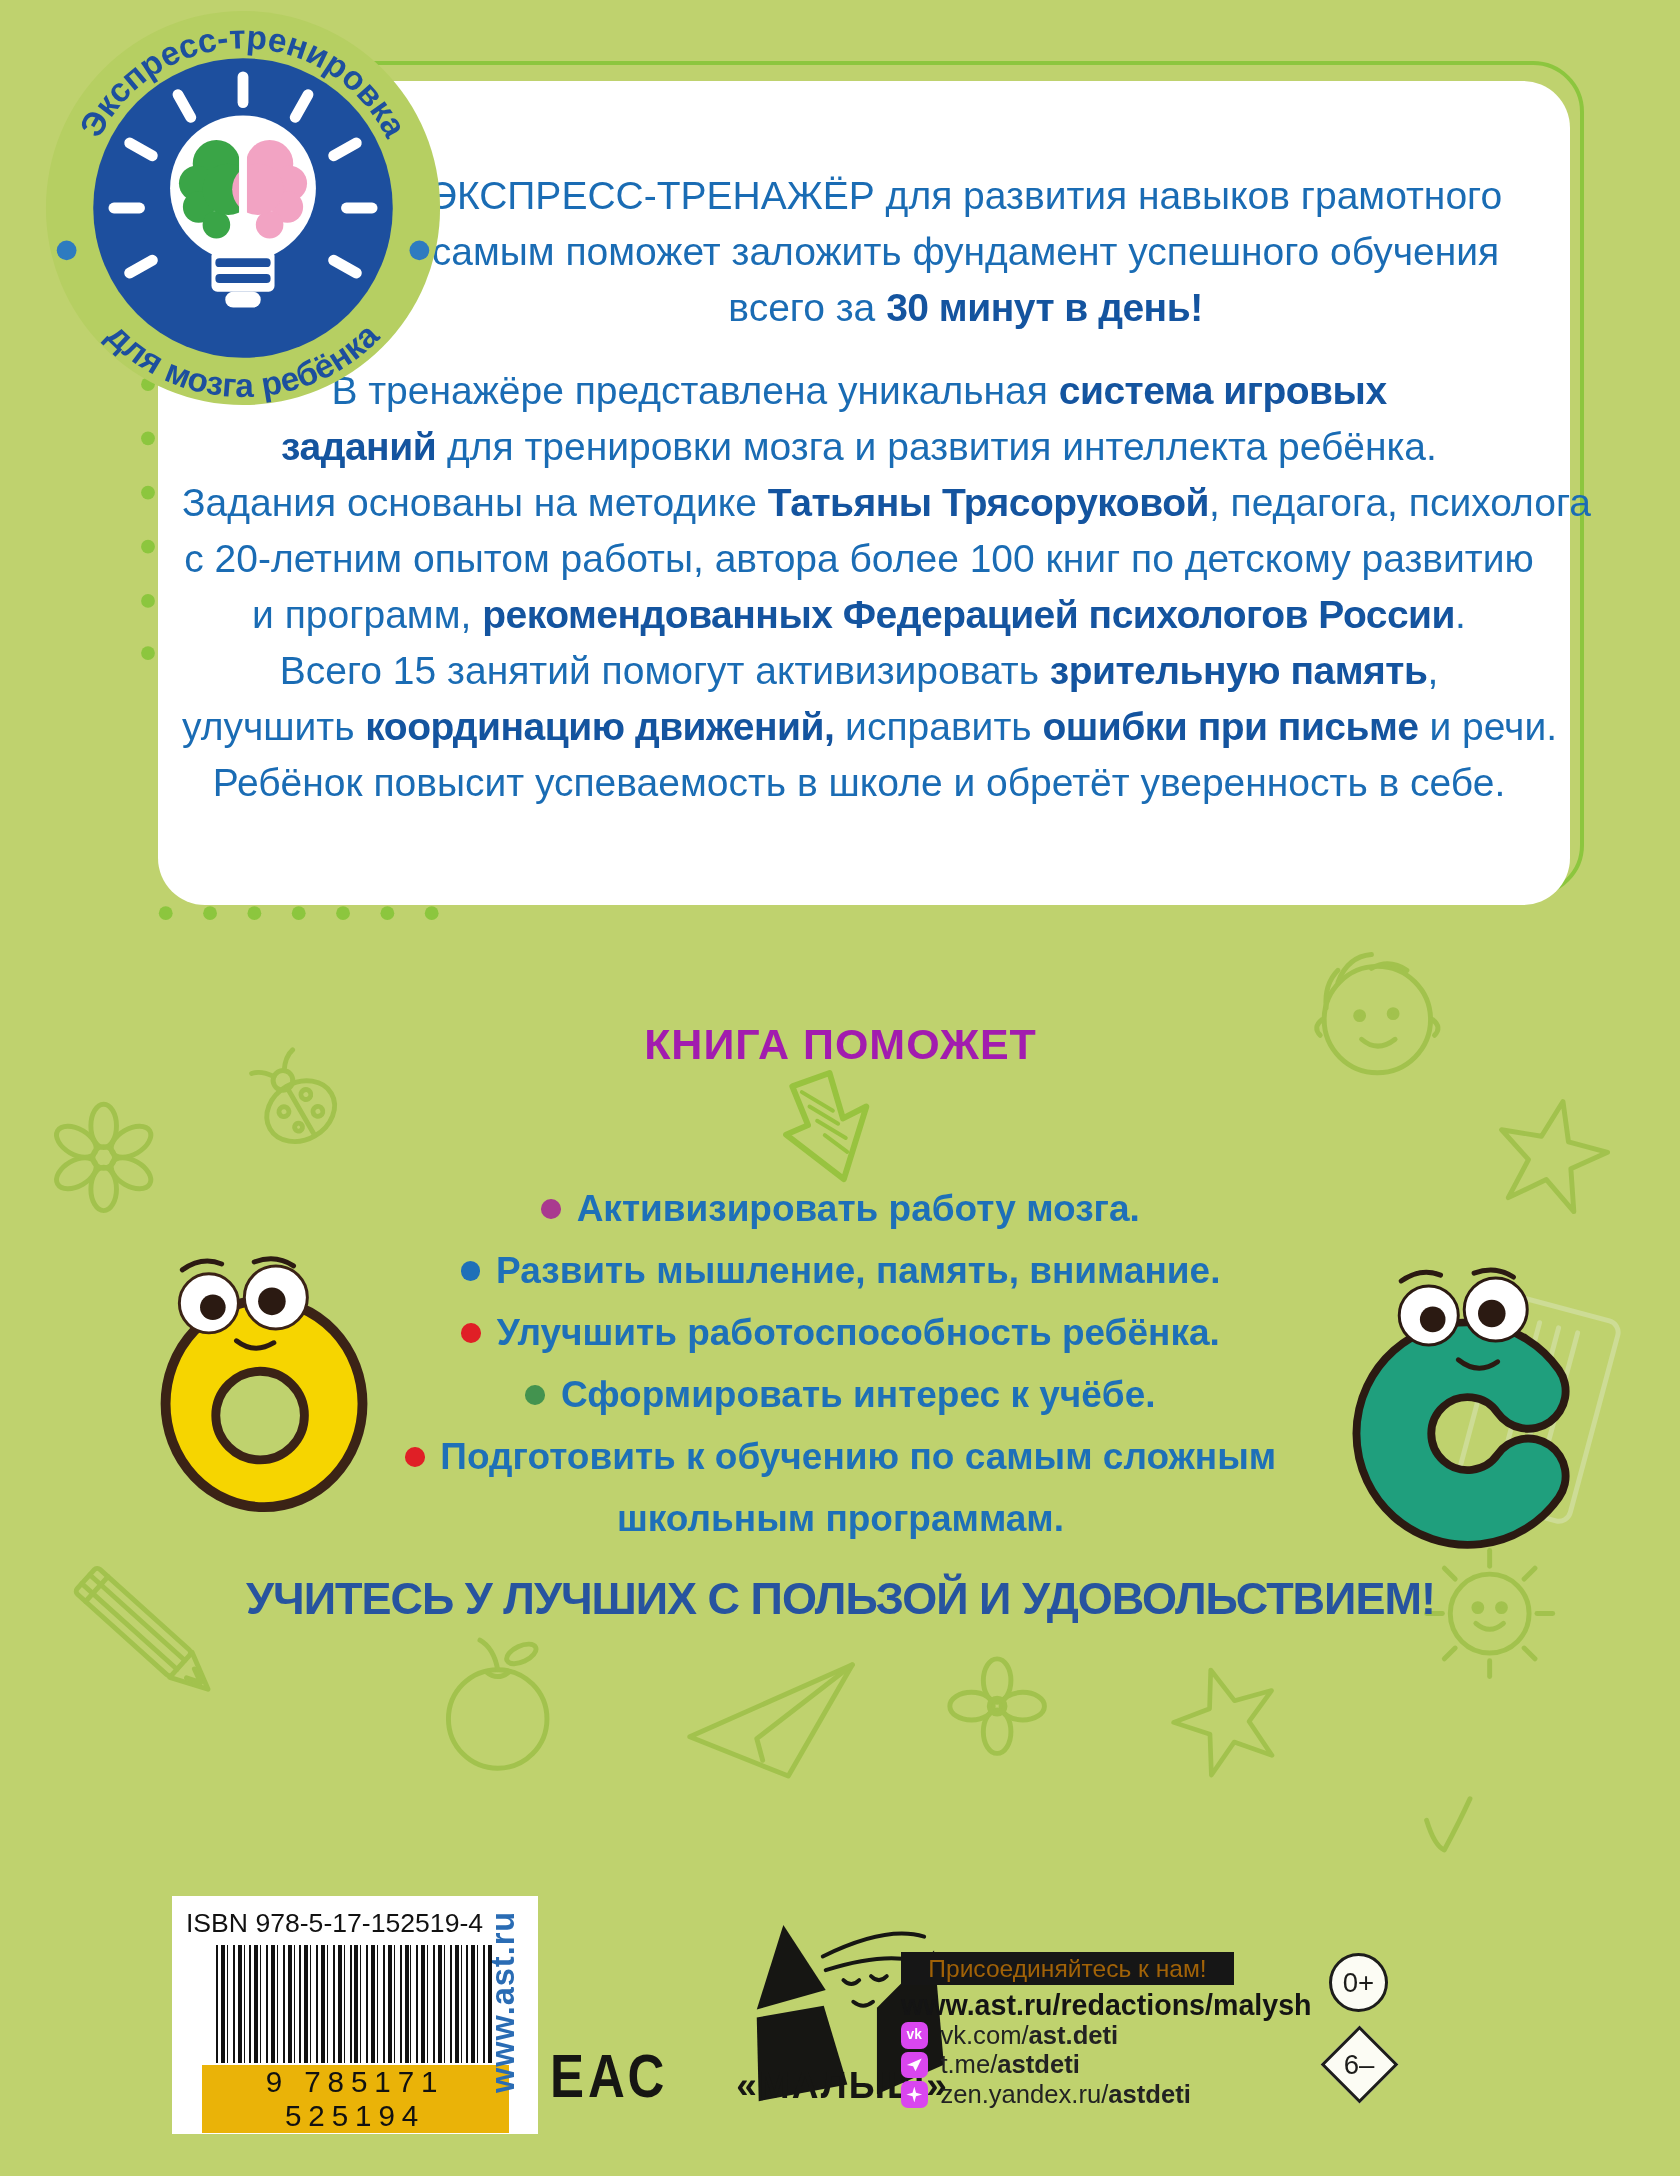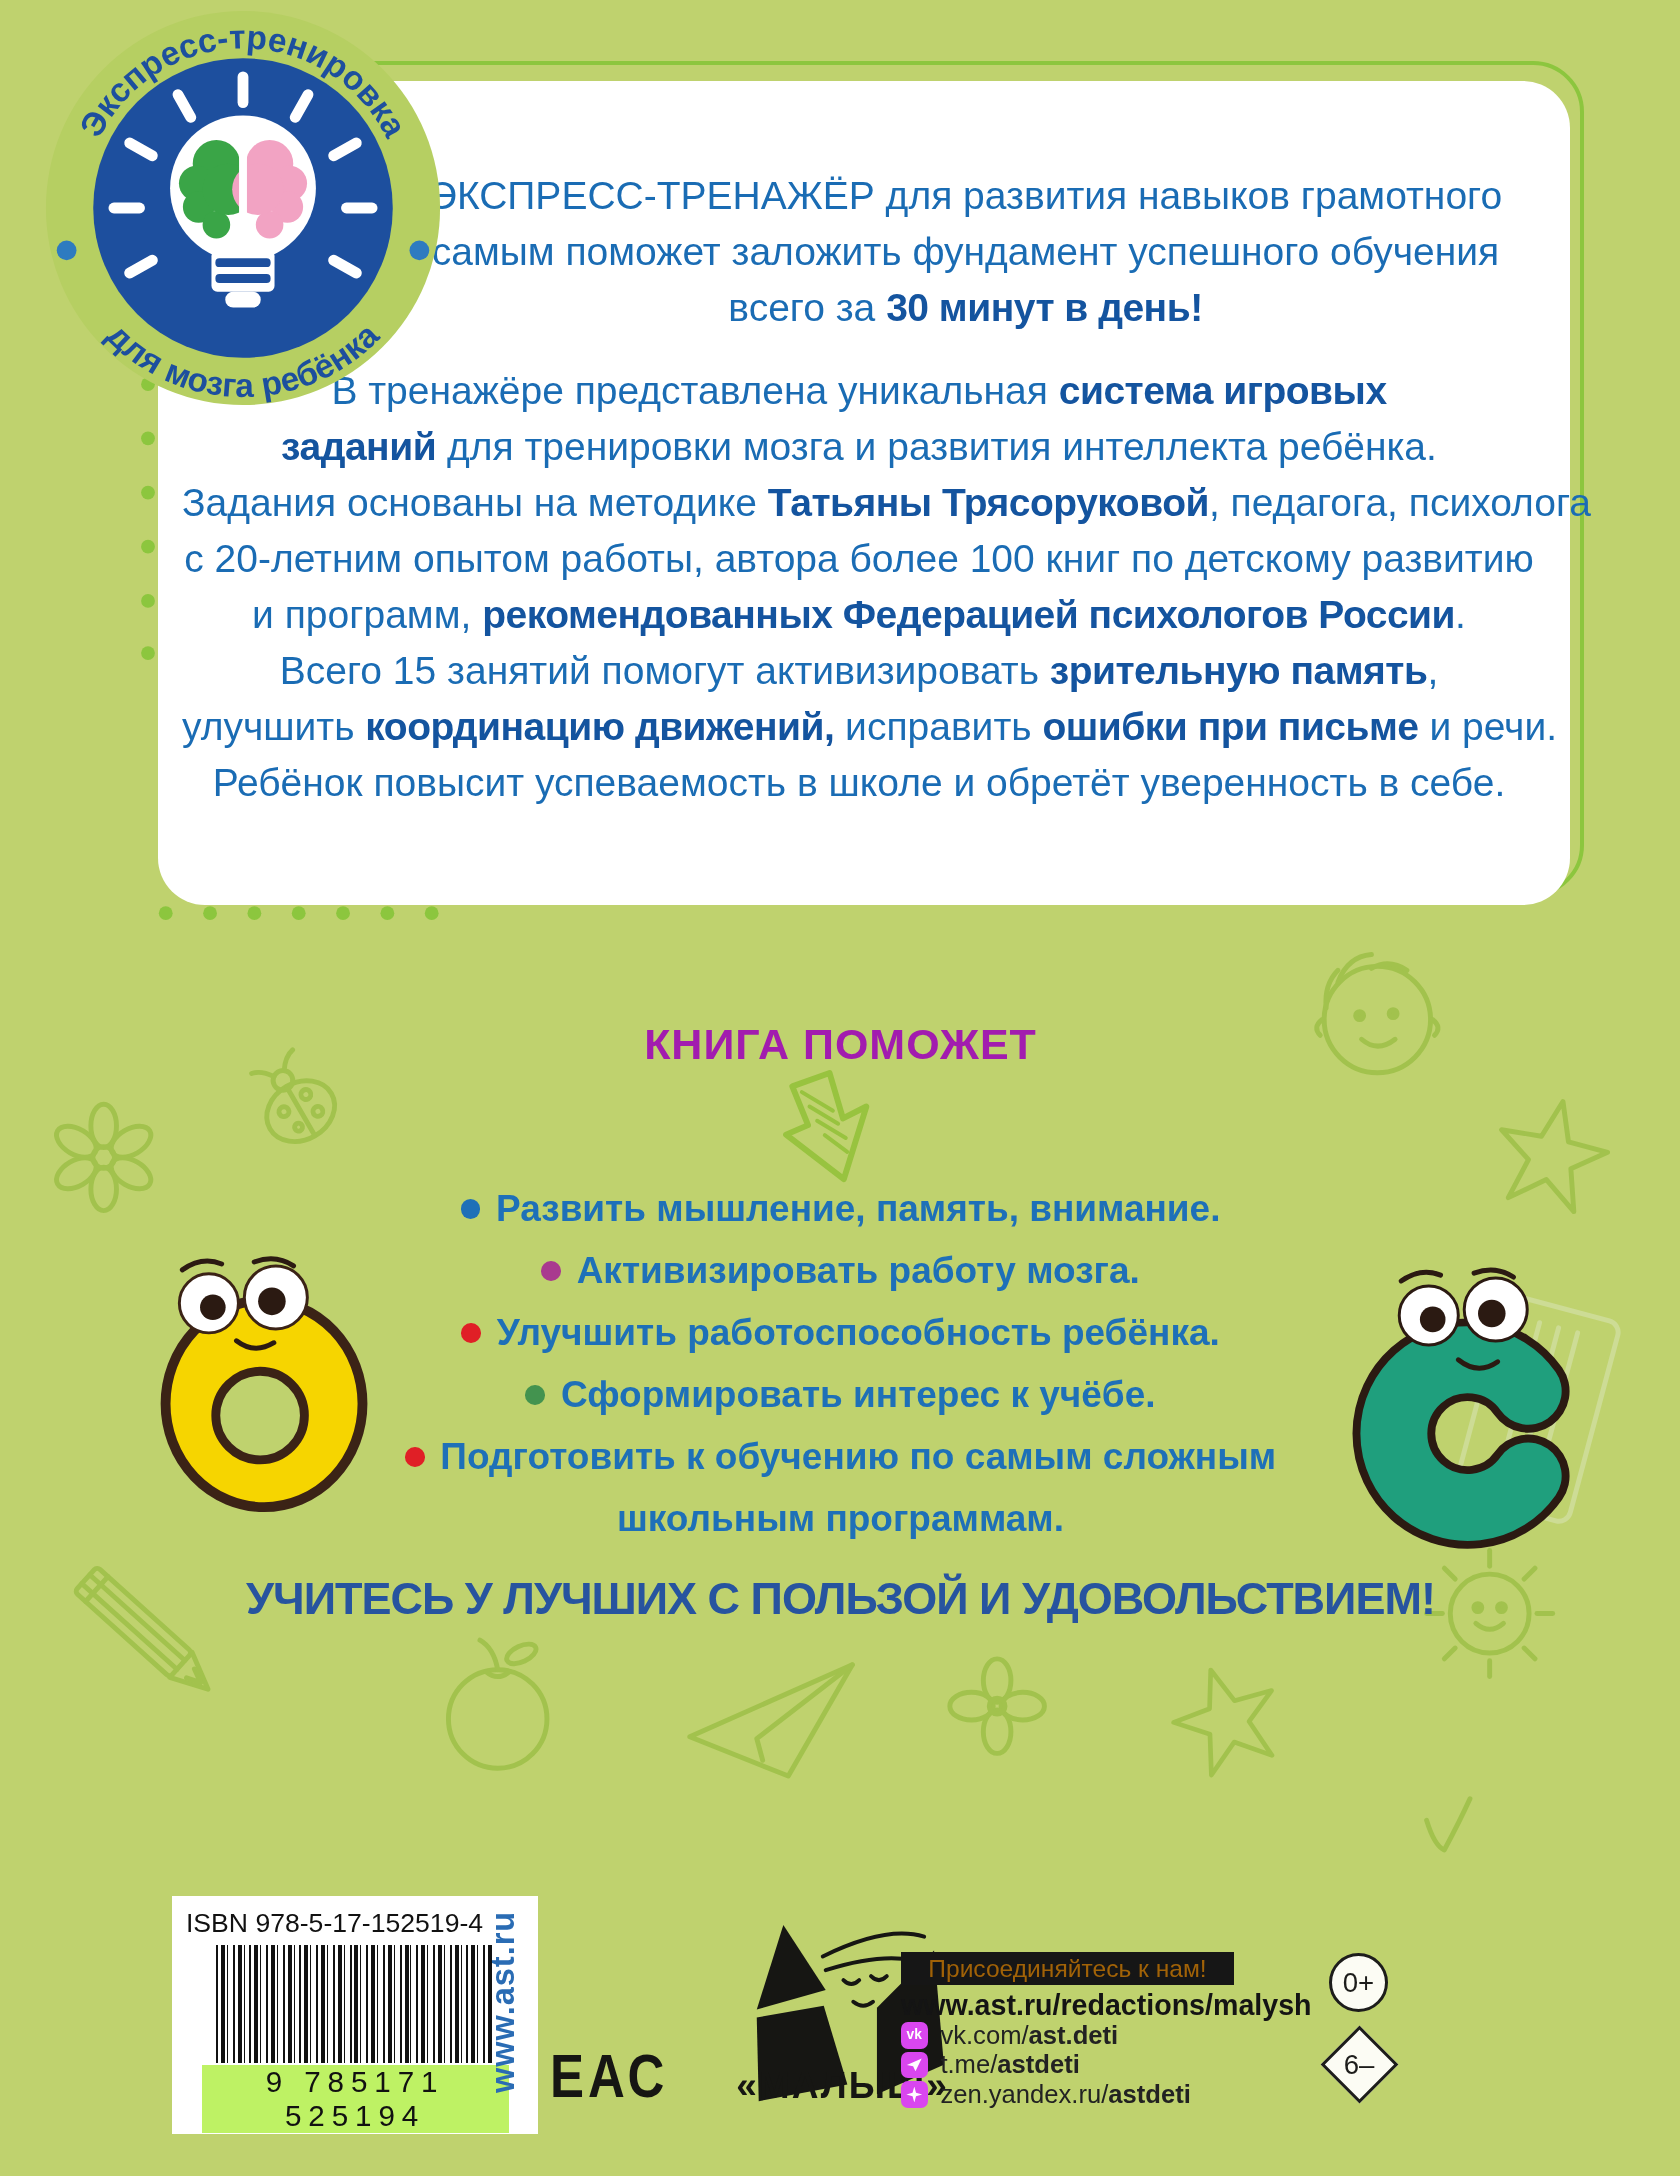"Развить мышление, память, внимание." div.bullet-row { order: before "Активизировать работу мозга." -> after "Активизировать работу мозга." }
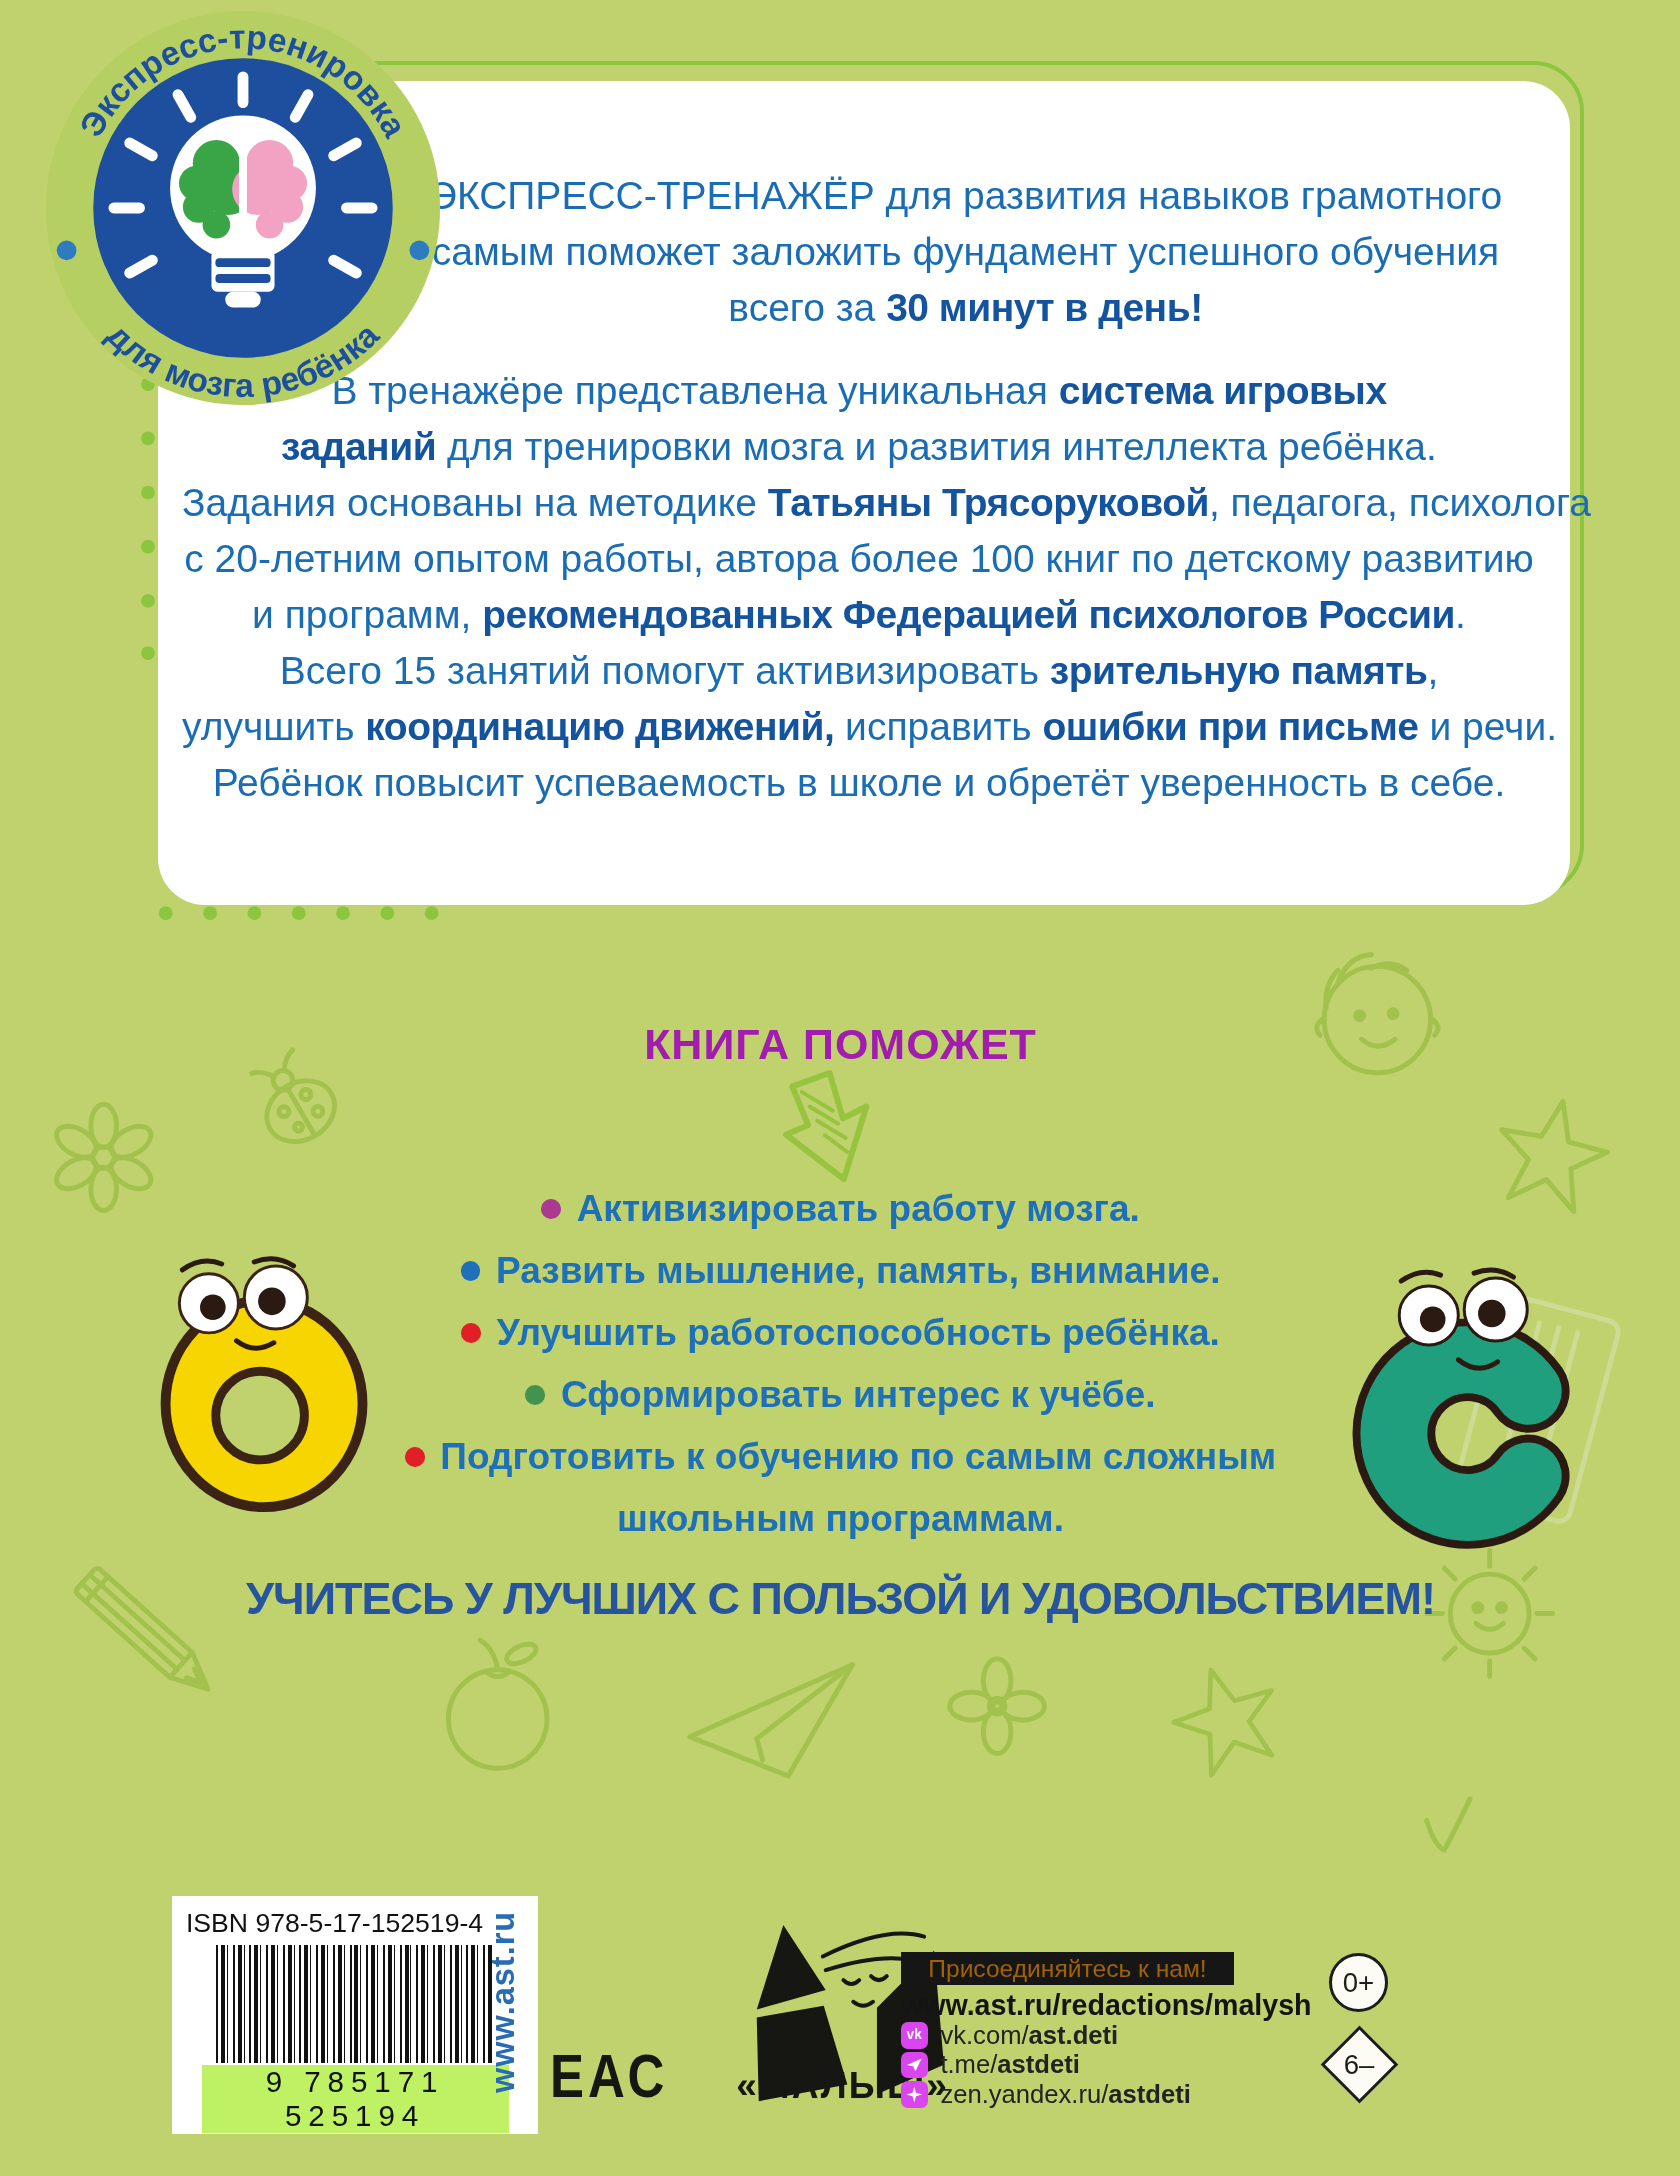"9 785171 525194" .bdigits { background: #bef264 -> #eab308 }
